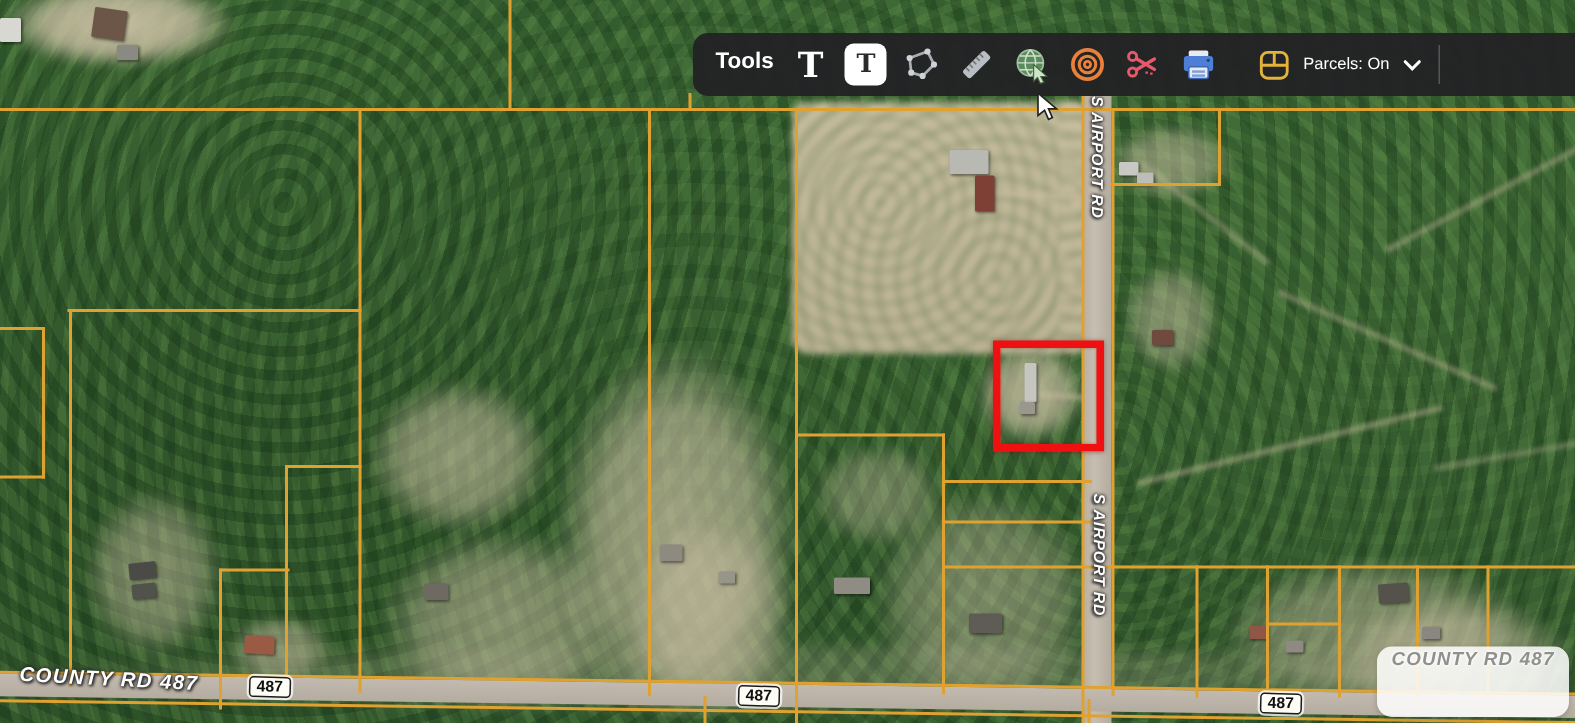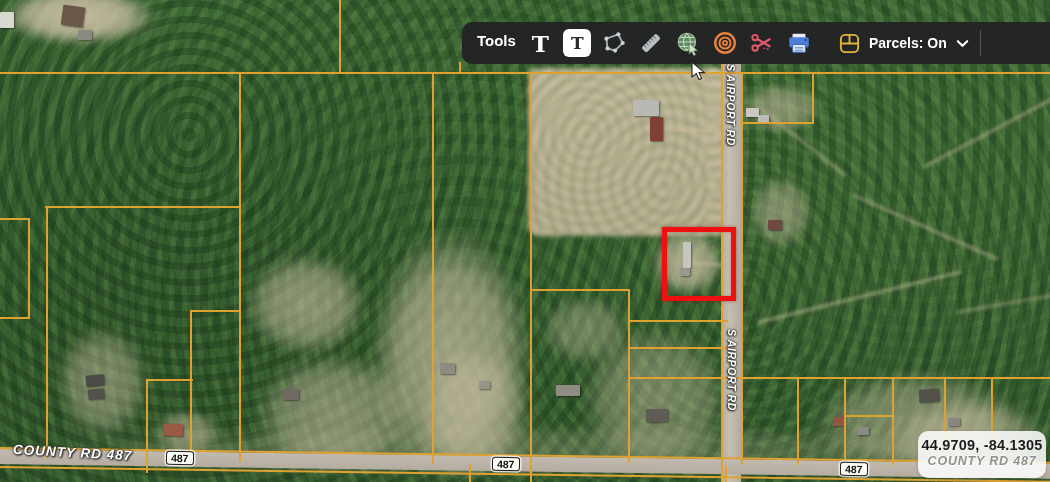"Parcels: On" .tb-group .lbl { font-size: 14px -> 11px; font-weight: 700 -> 400 }
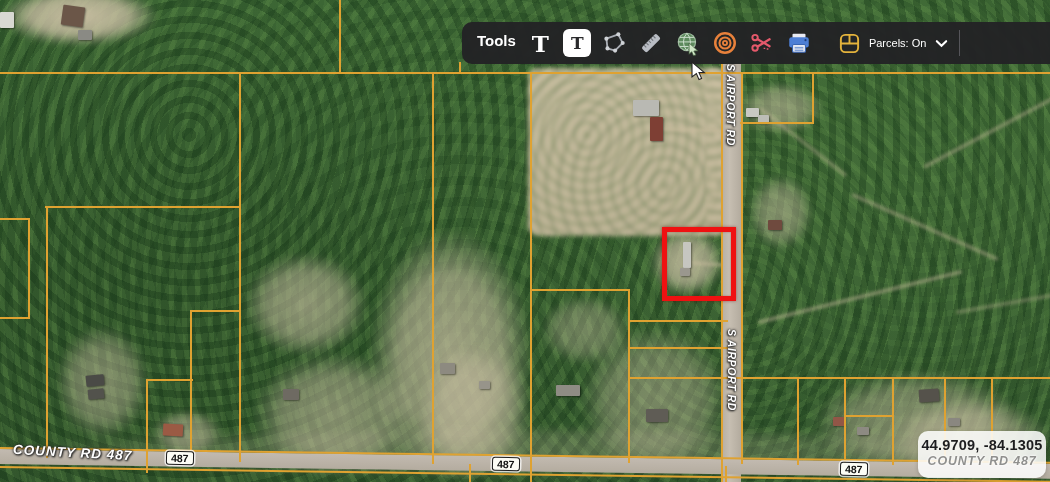"44.9709, -84.1305" div.val { html: <div>44.9709, -84.1305</div> -> none }
